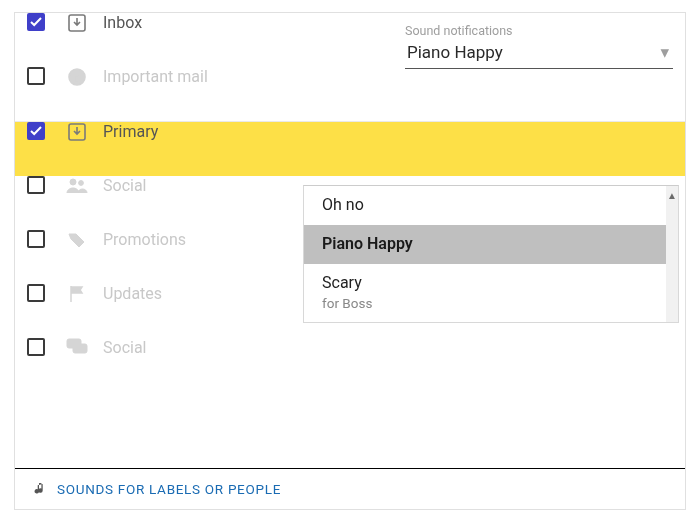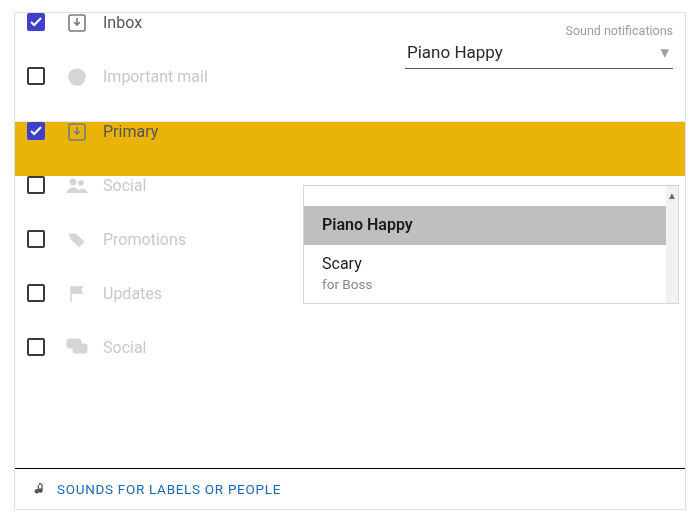"Sound notifications" .sound-floating-label { text-align: right -> none }
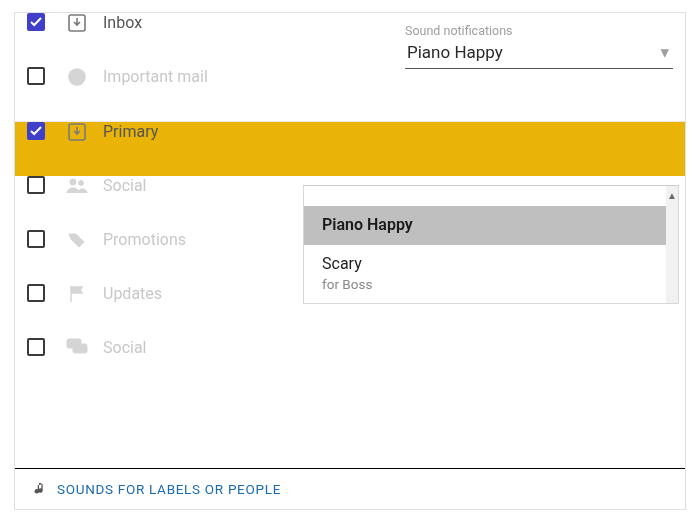"Primary" .band { background: #eab308 -> #fde047 }
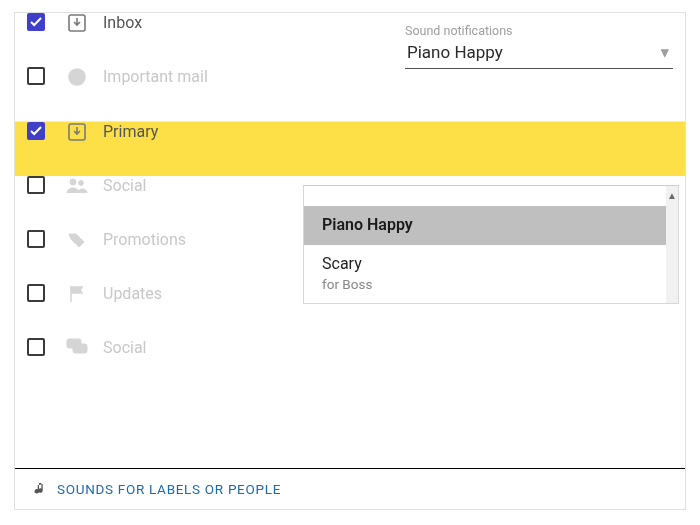"Oh no" div.name { html: none -> <div>Oh no</div> }
